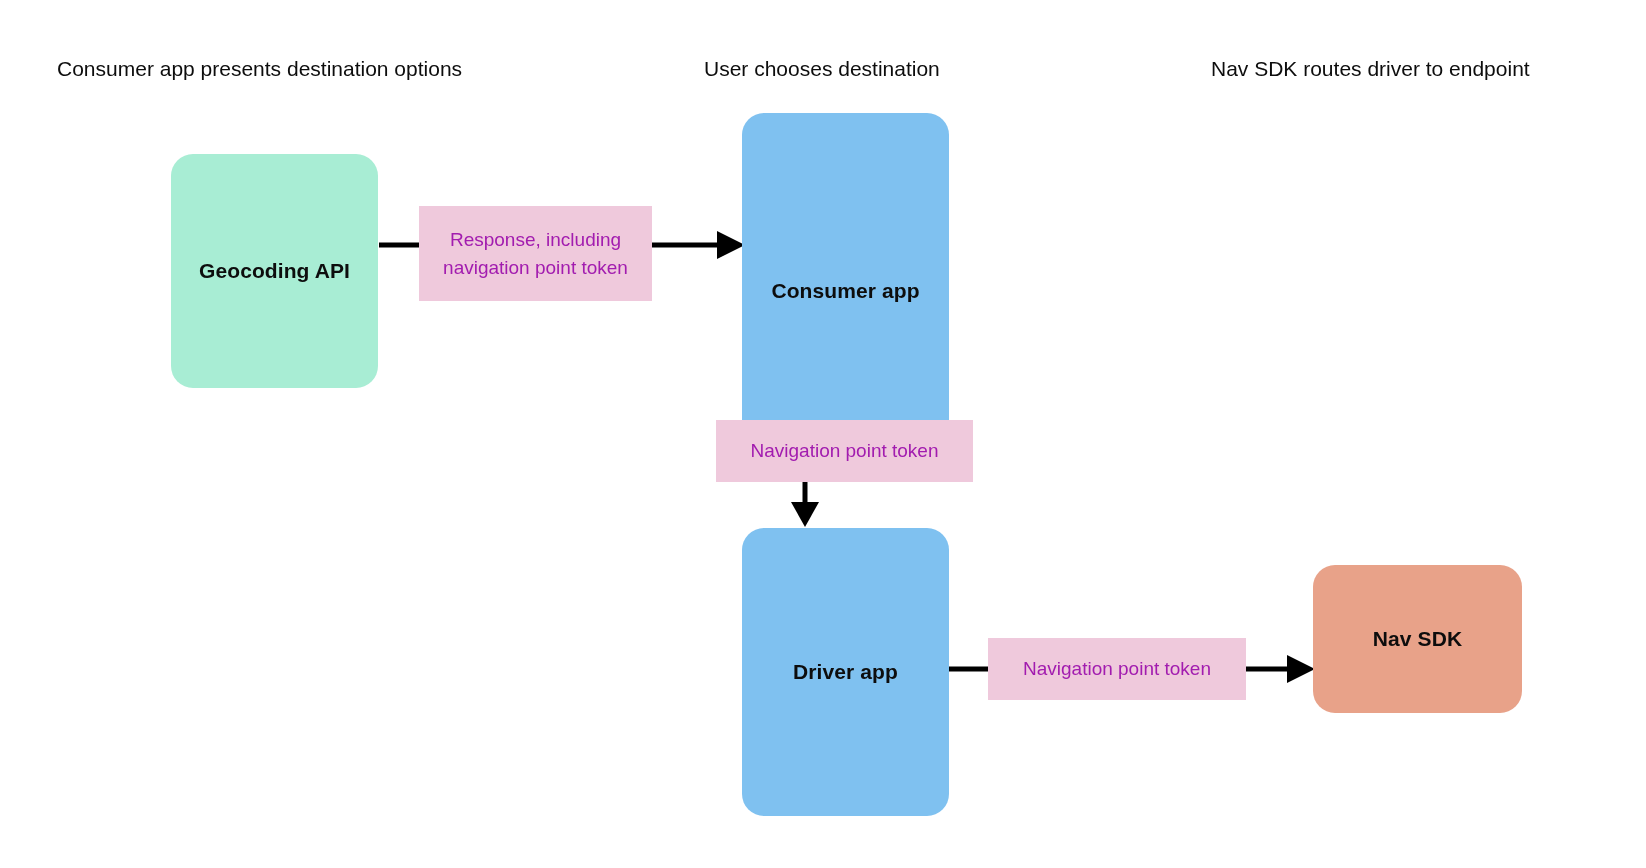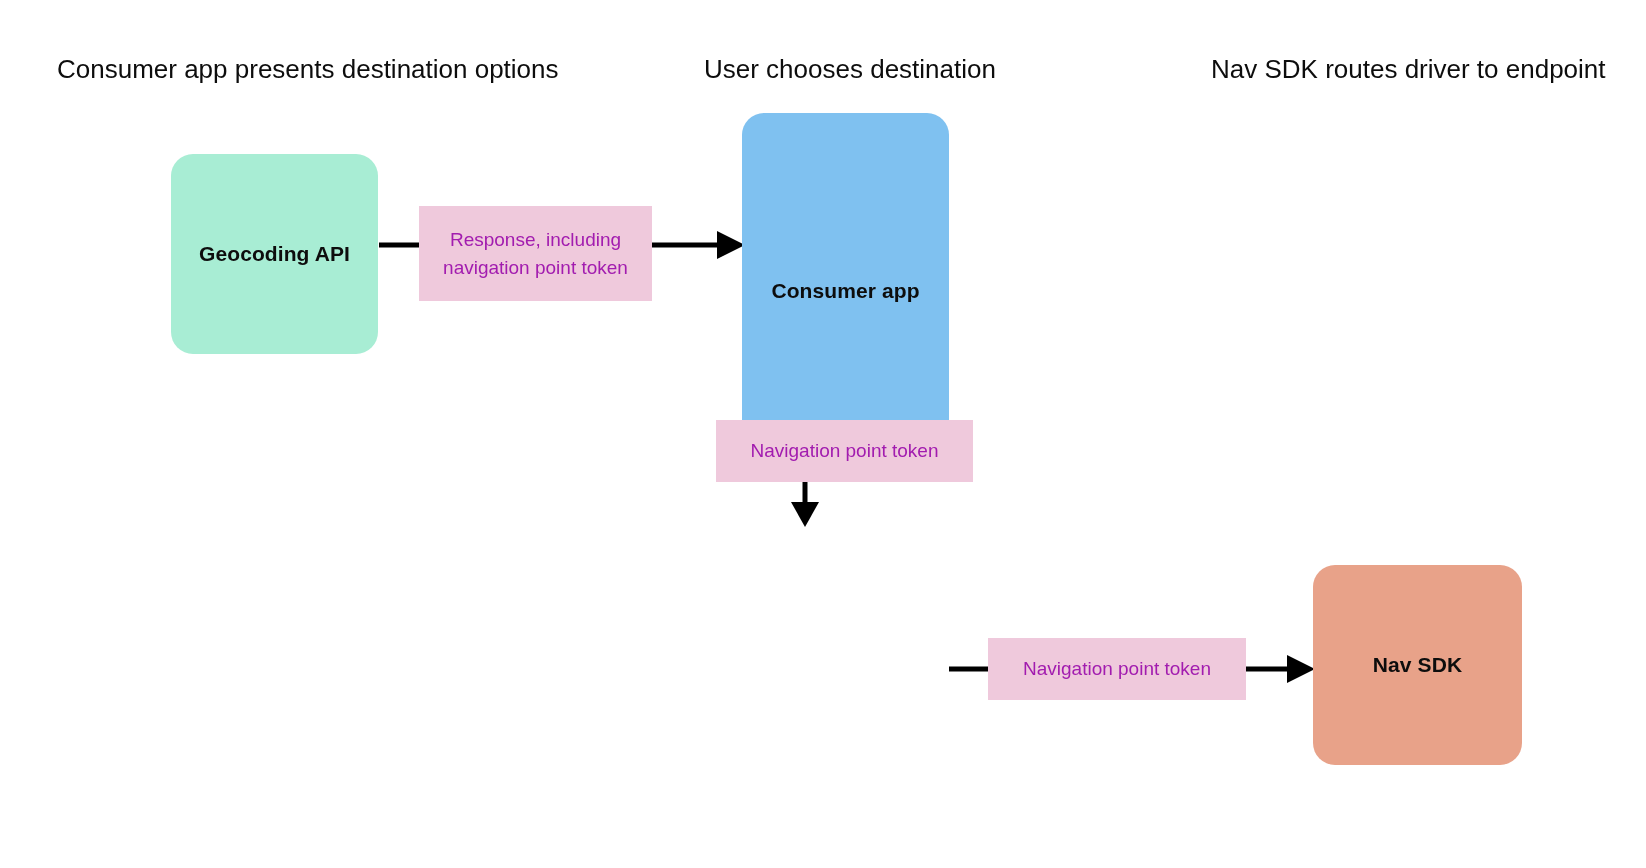"Consumer app presents destination" .col-header { font-size: 26px -> 21px }
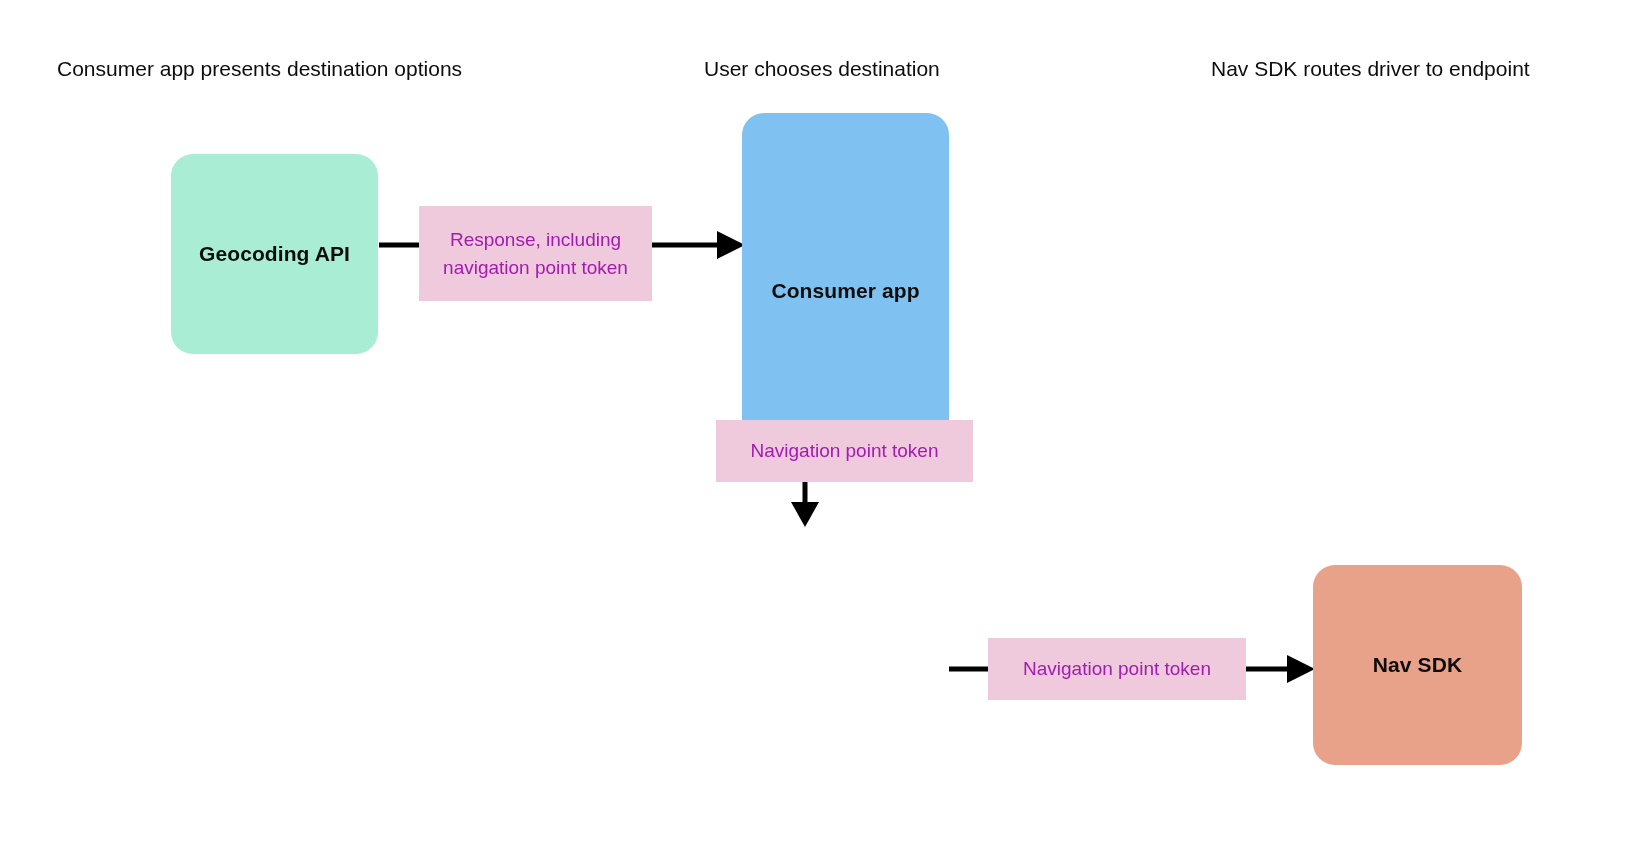"Geocoding API" #node-geocoding { height: 200px -> 234px }
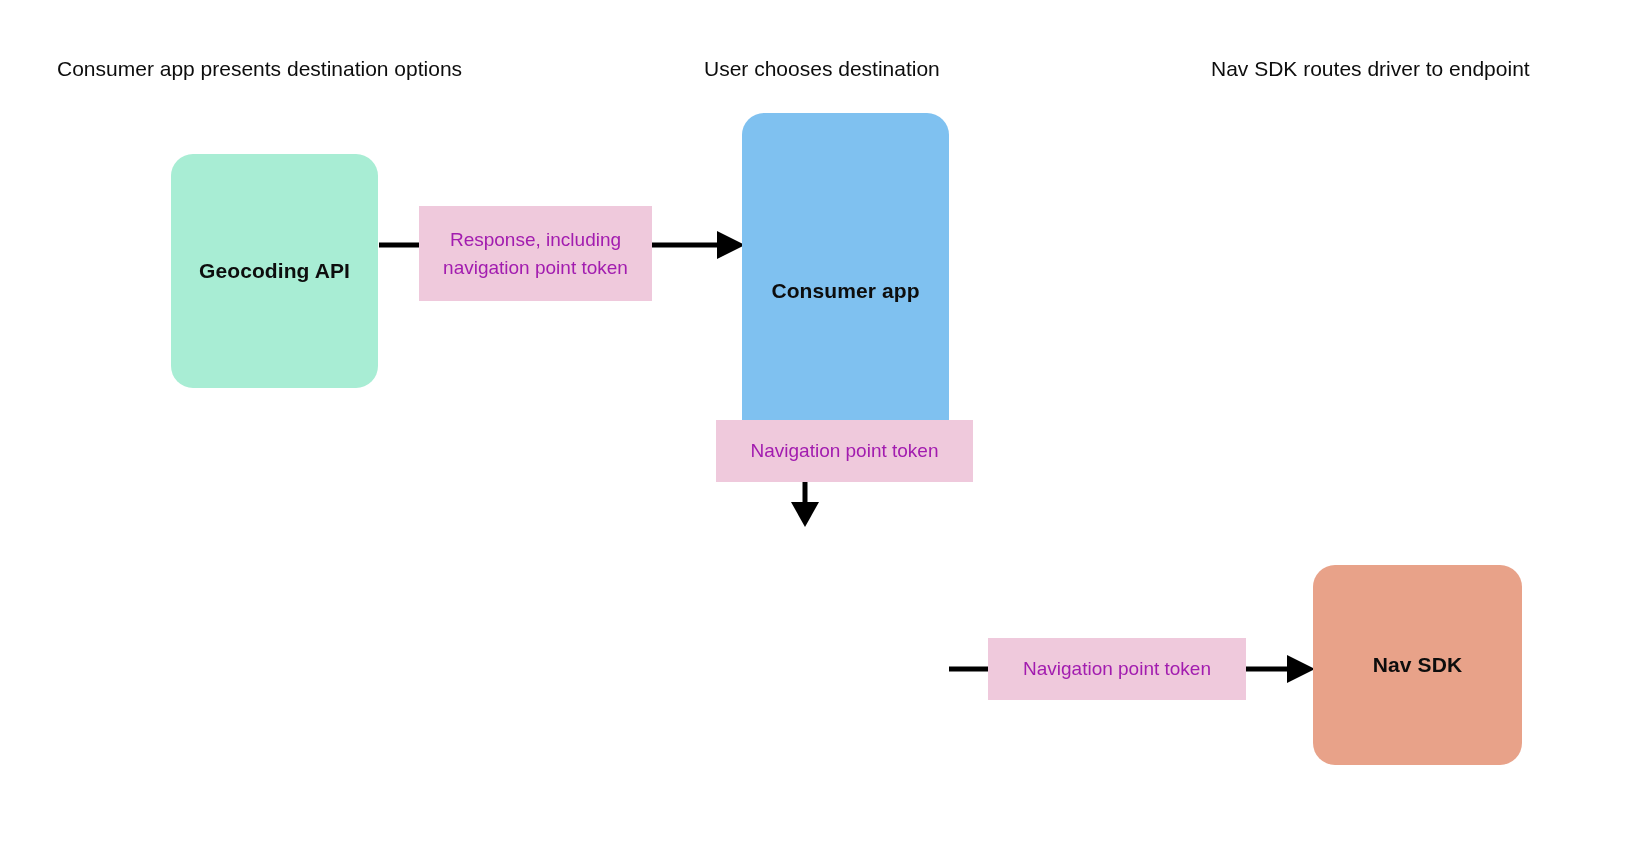"Nav SDK" #node-navsdk { height: 200px -> 148px }
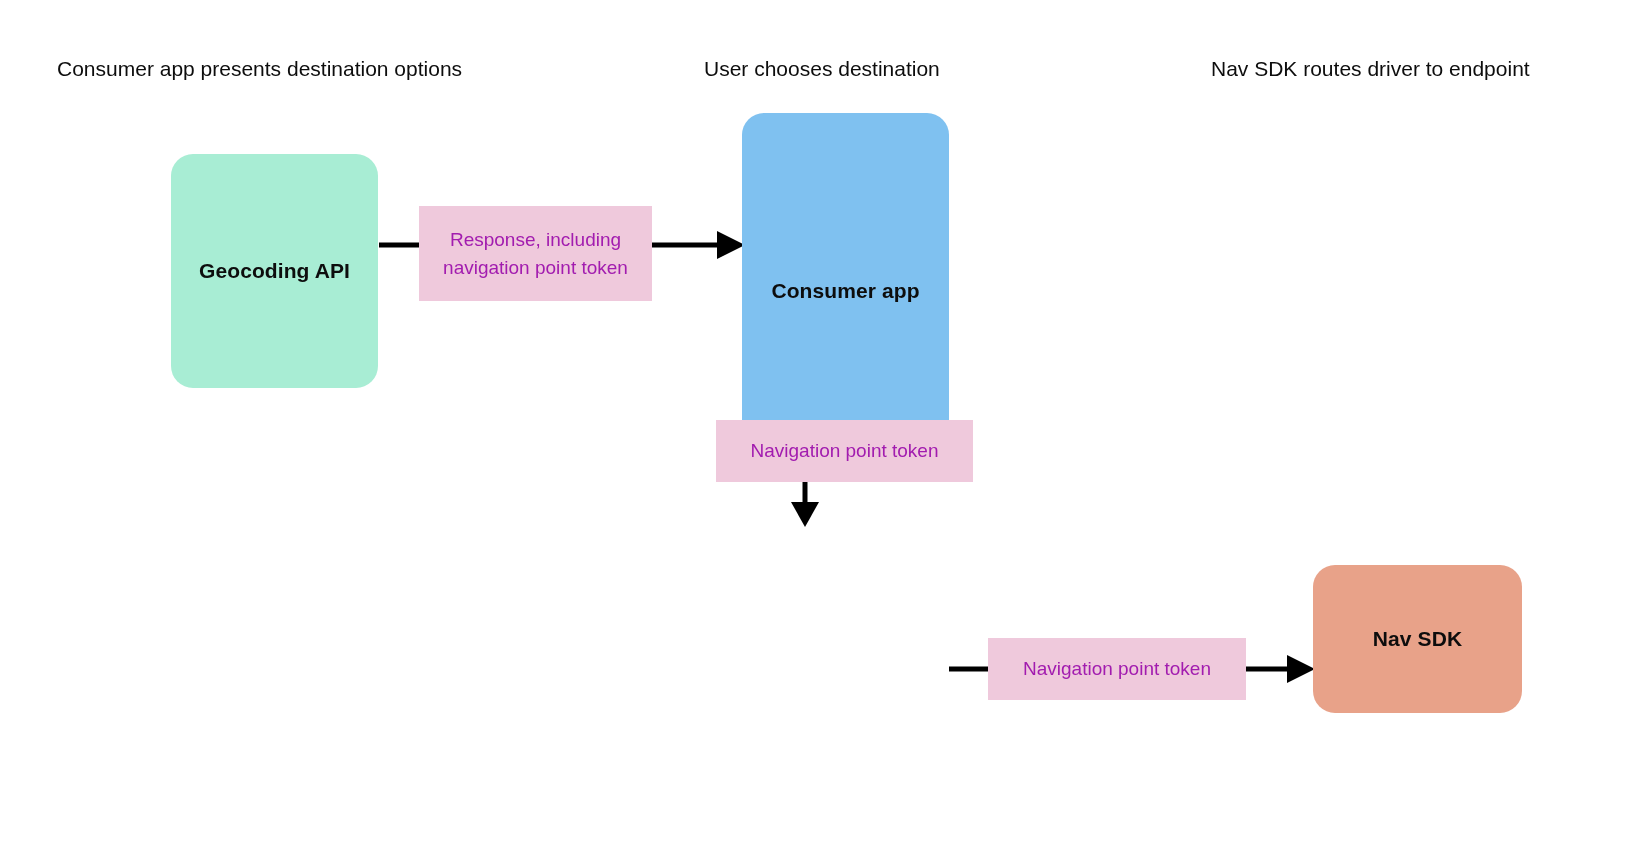"Driver app" div.node { html: none -> <div> <span>Driver app</span> </div> }
